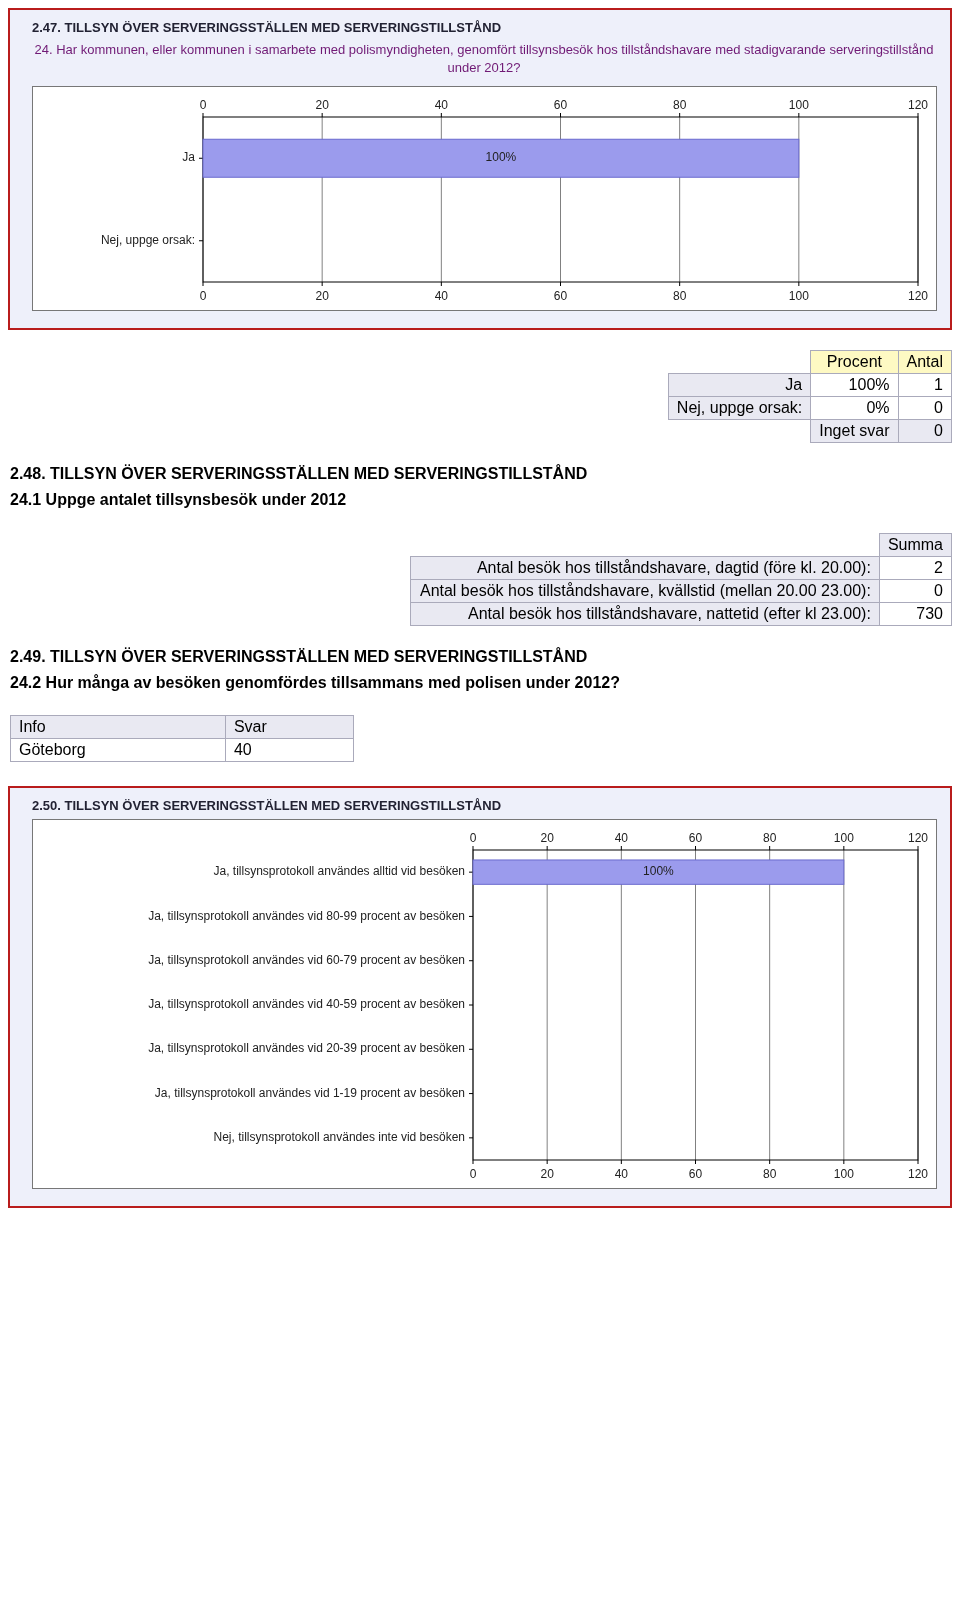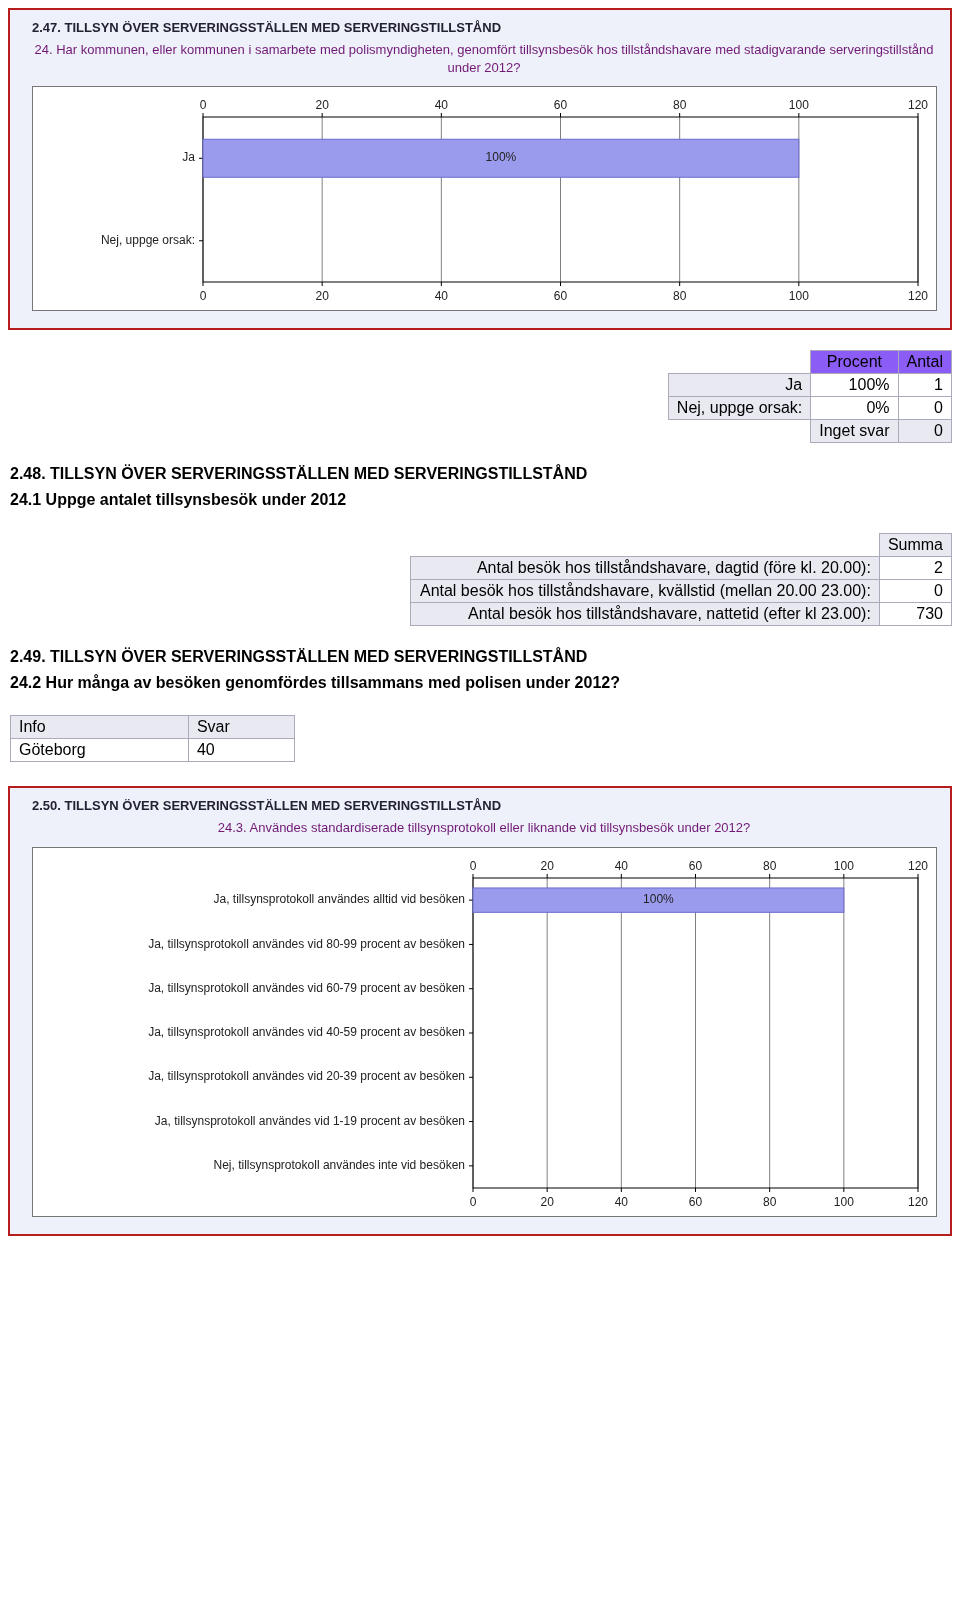"Procent" .results-table th { background: #8b5cf6 -> #fef9c3 }
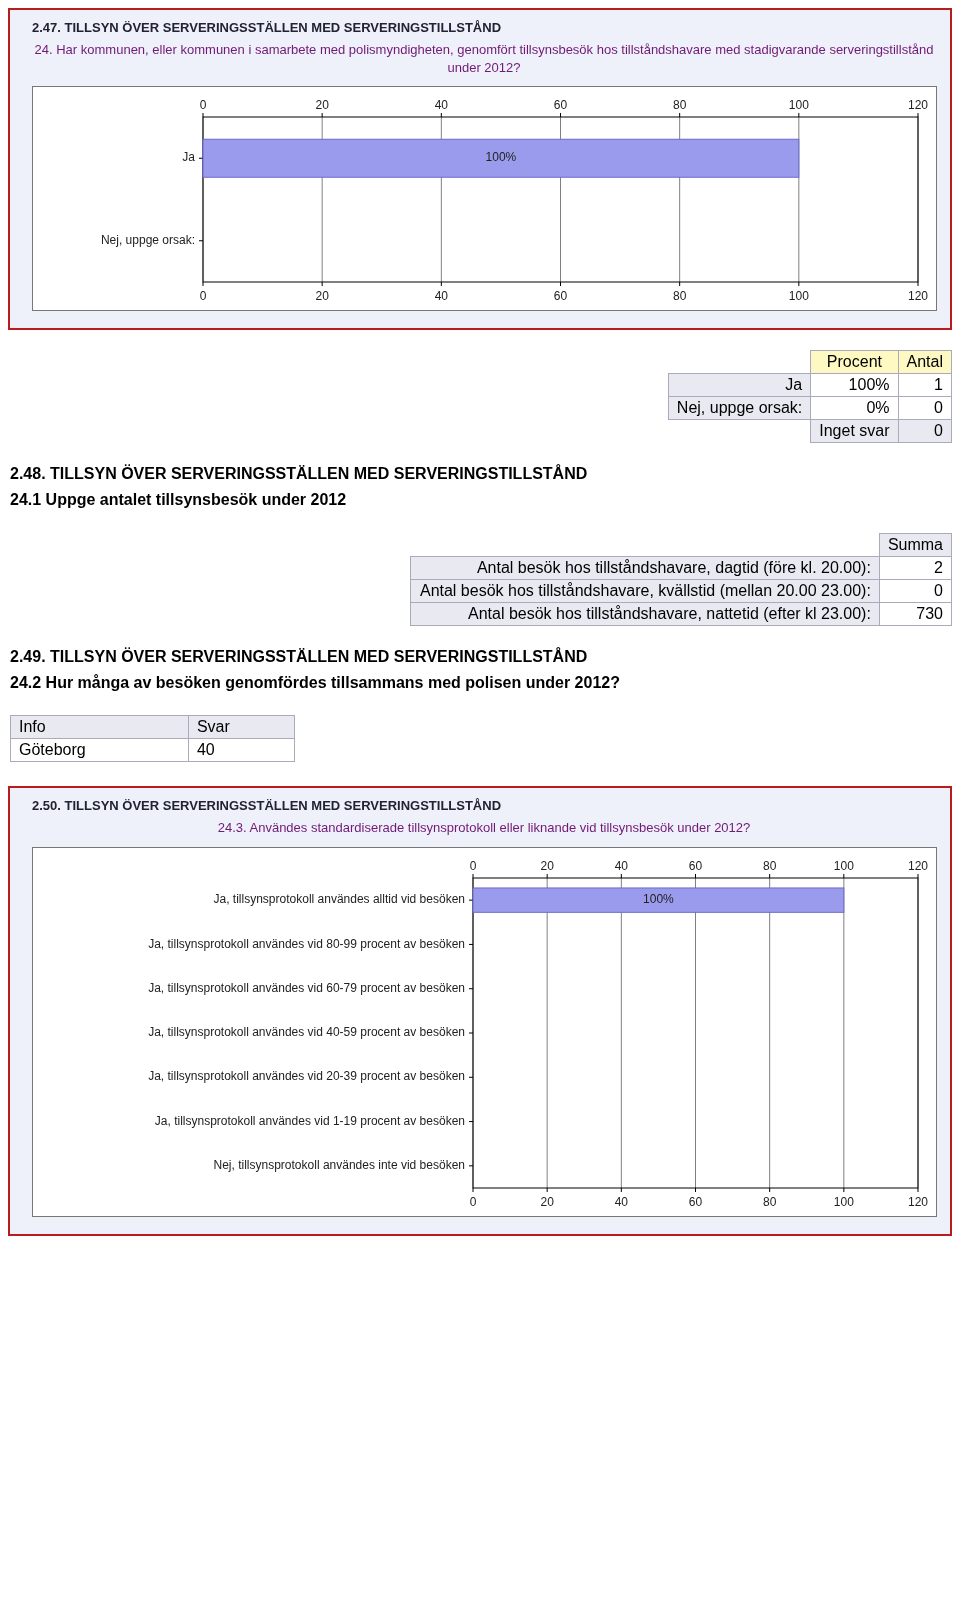"Info" .info-table { width: 285px -> 344px }
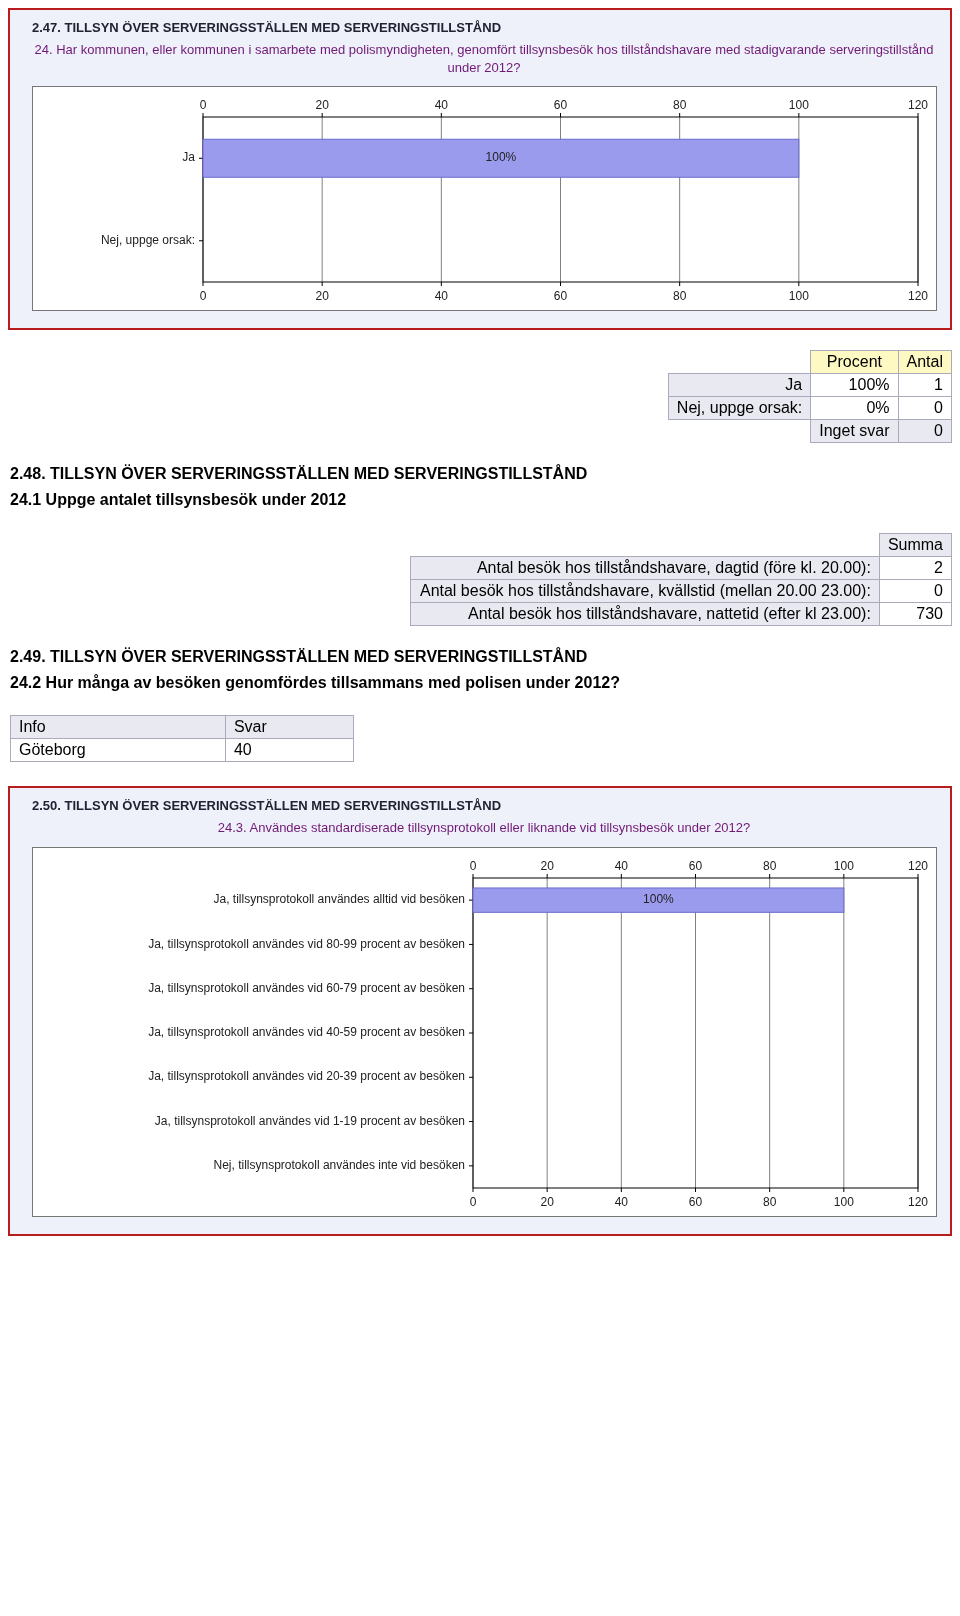"24.3. Användes standardiserade" div.panel-sub { html: <div>24.3. Användes standardiserade tillsynsprotokoll eller liknande vid tillsynsbesök under 2012?</div> -> none }
